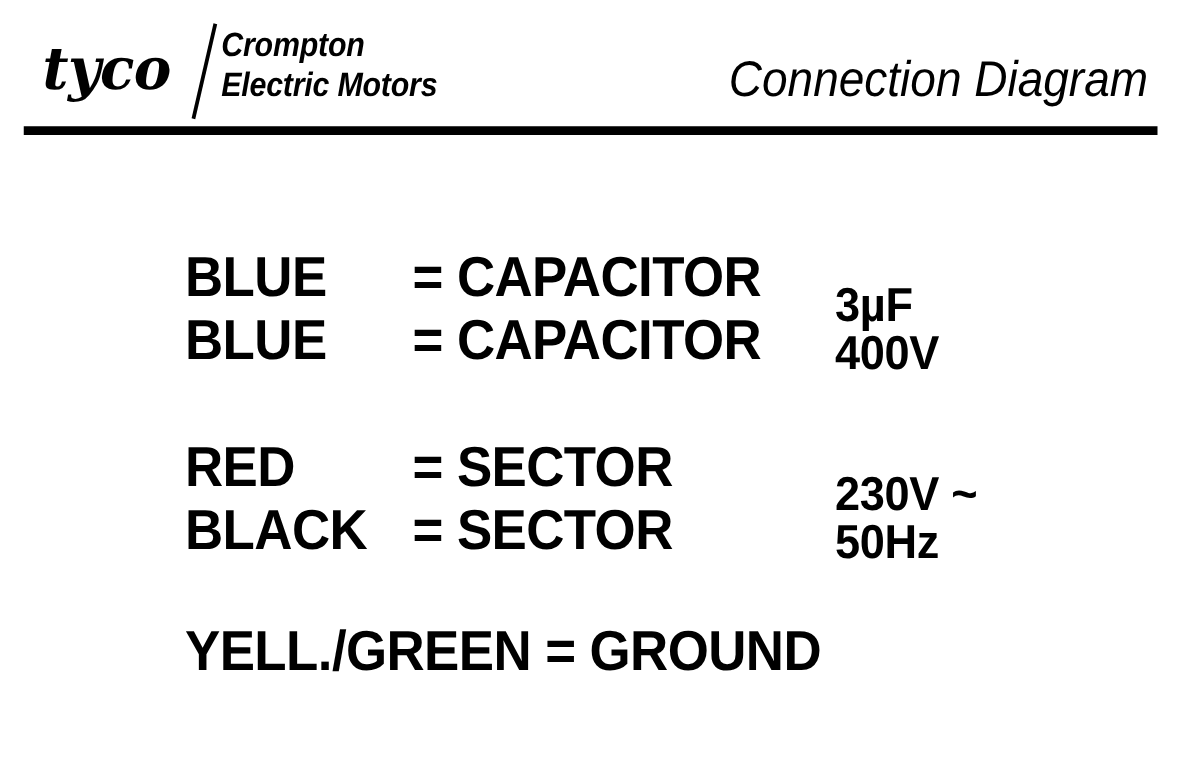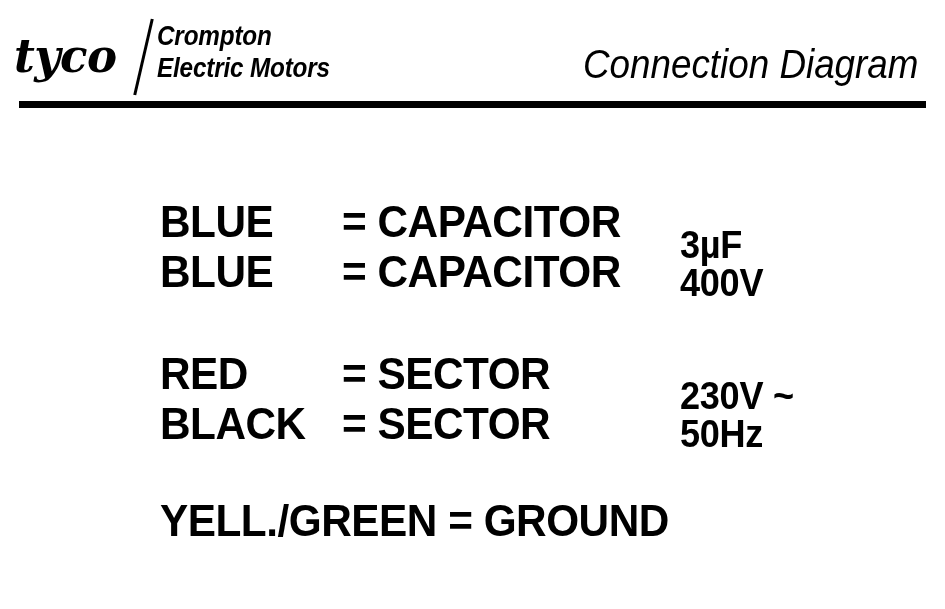"tyco" .brand { left: 14px -> 34px }
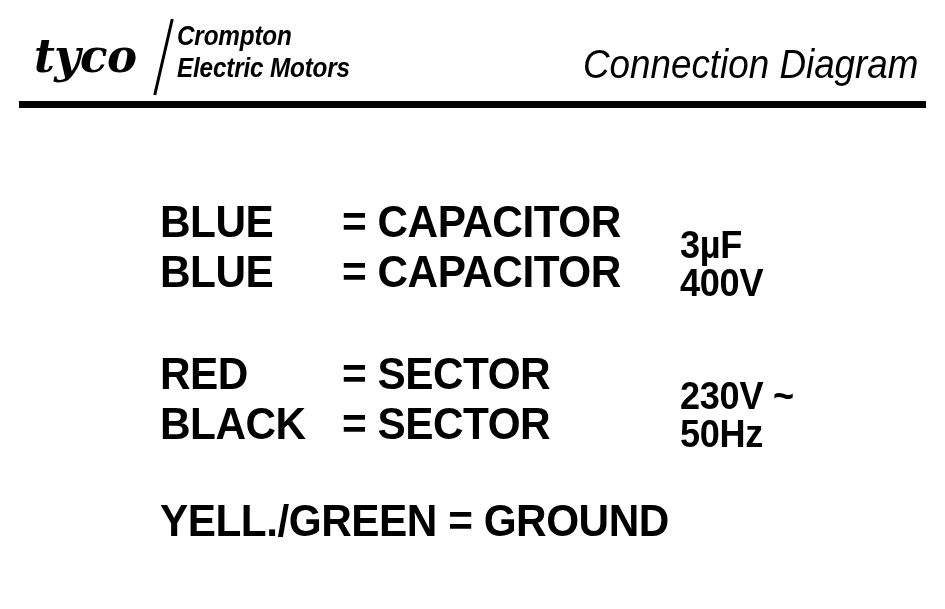"BLUE" .legend { left: 12px -> 0 }
